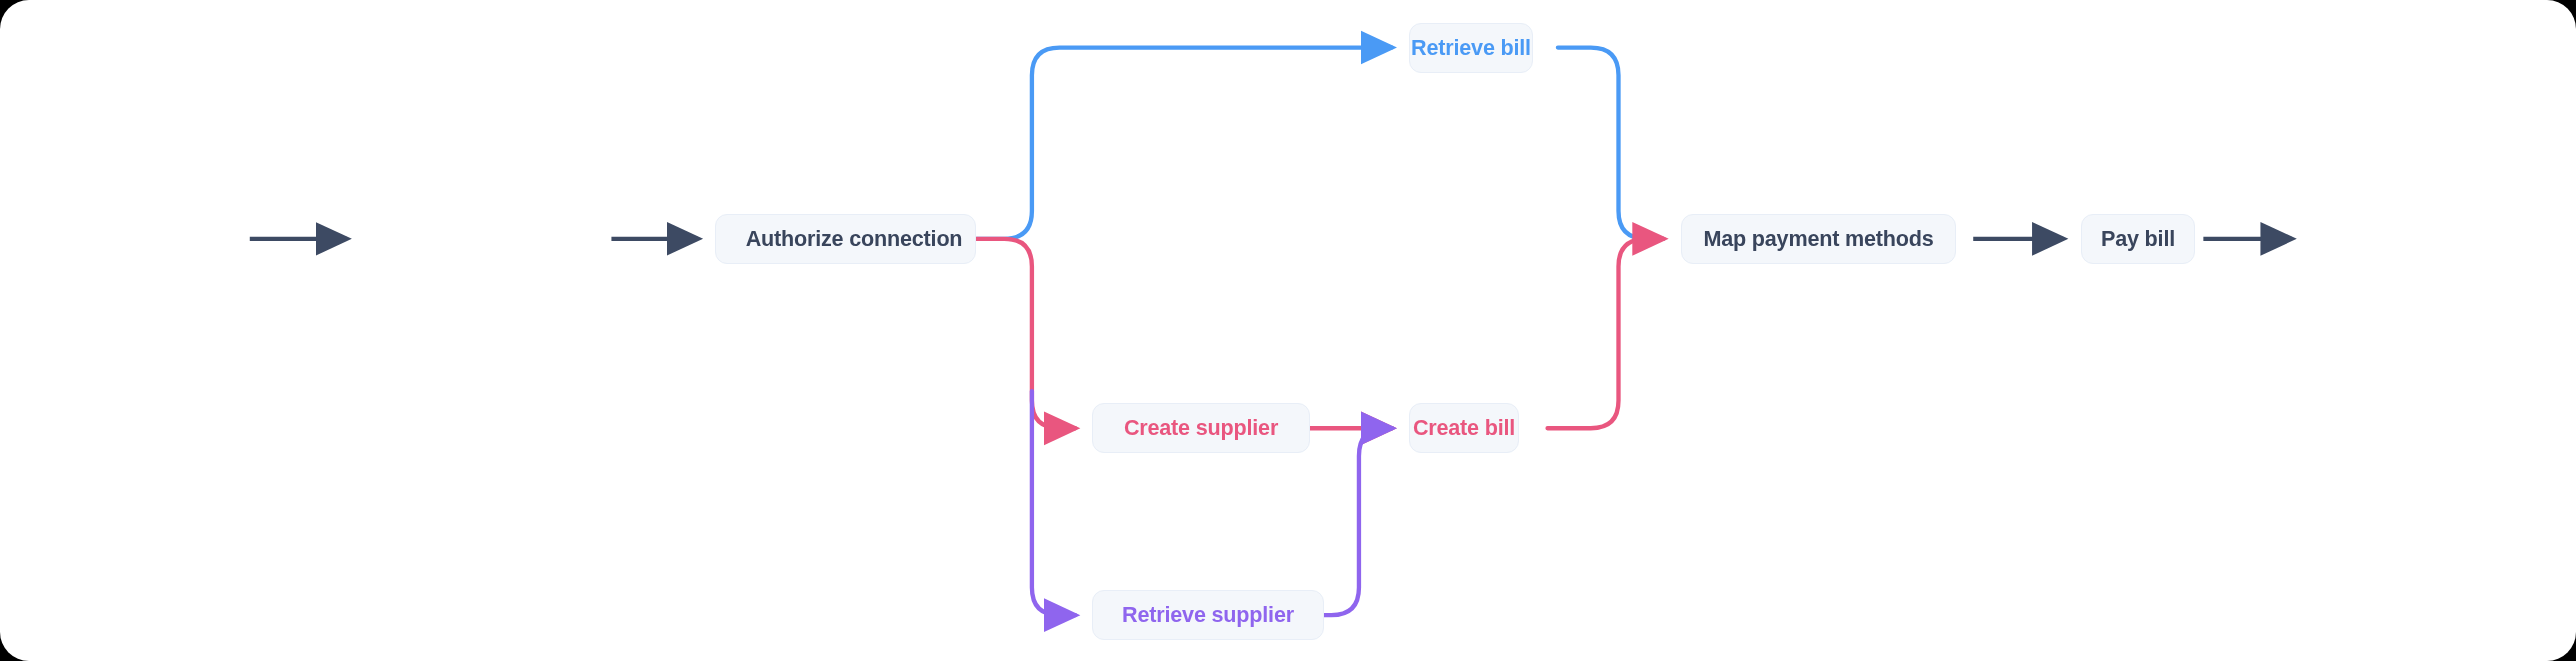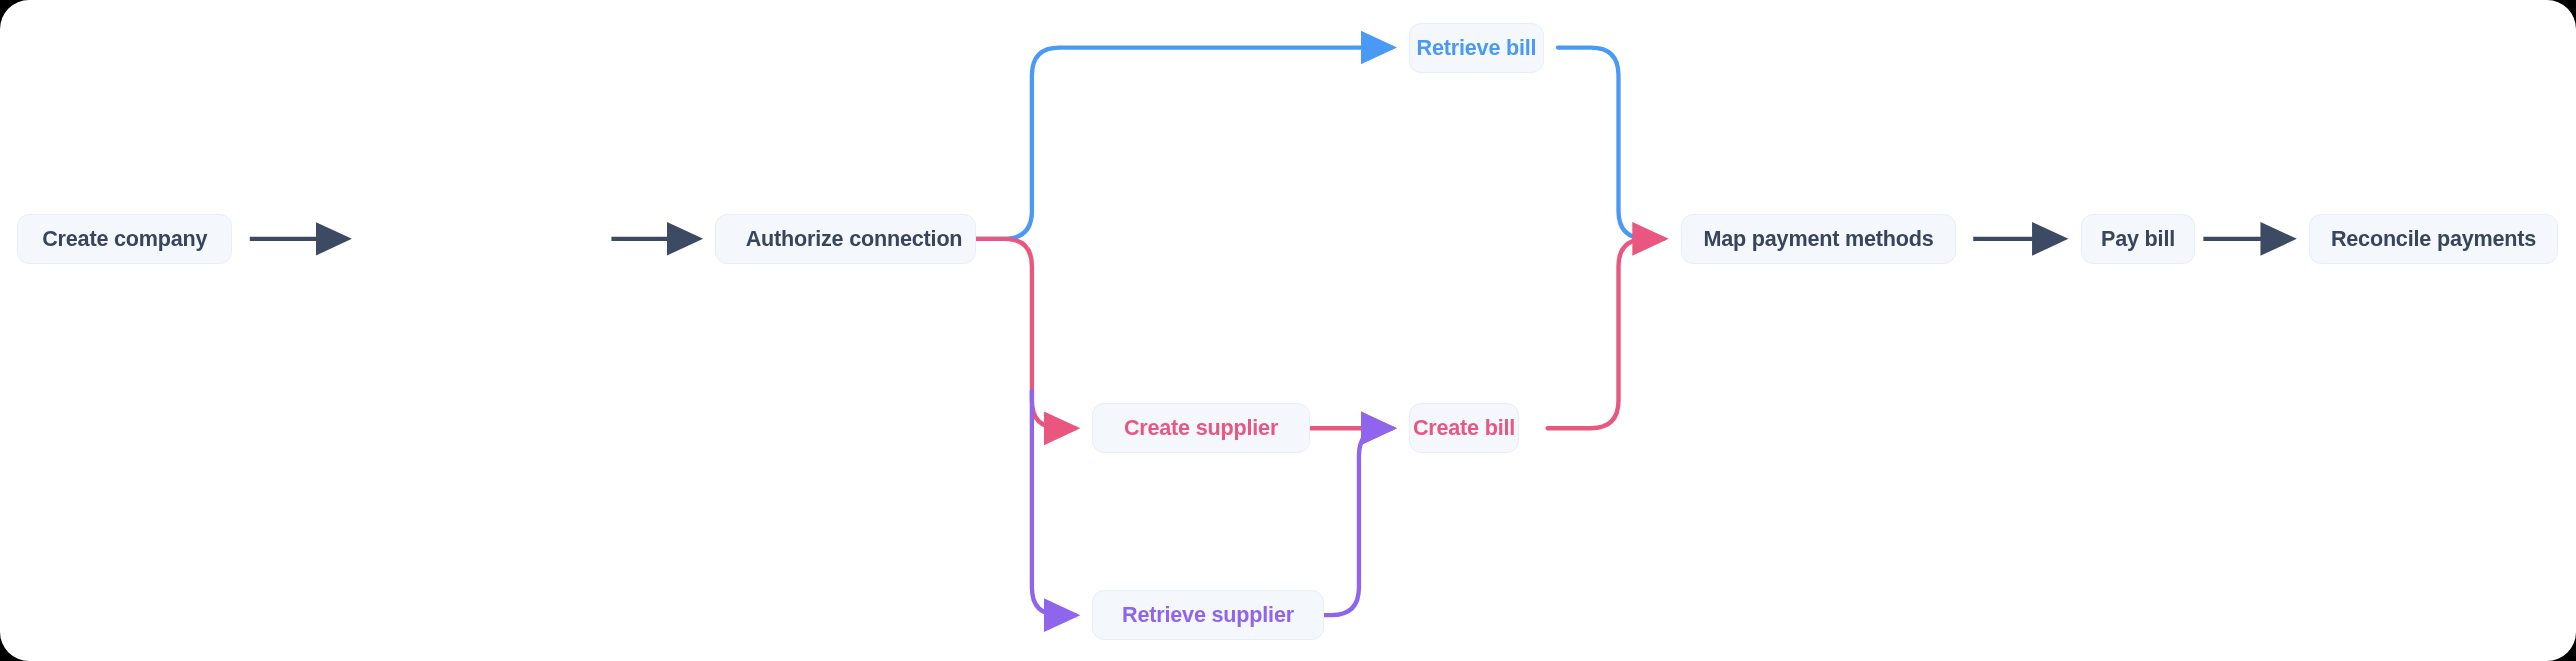"Retrieve bill" div.node { width: 135px -> 124px }
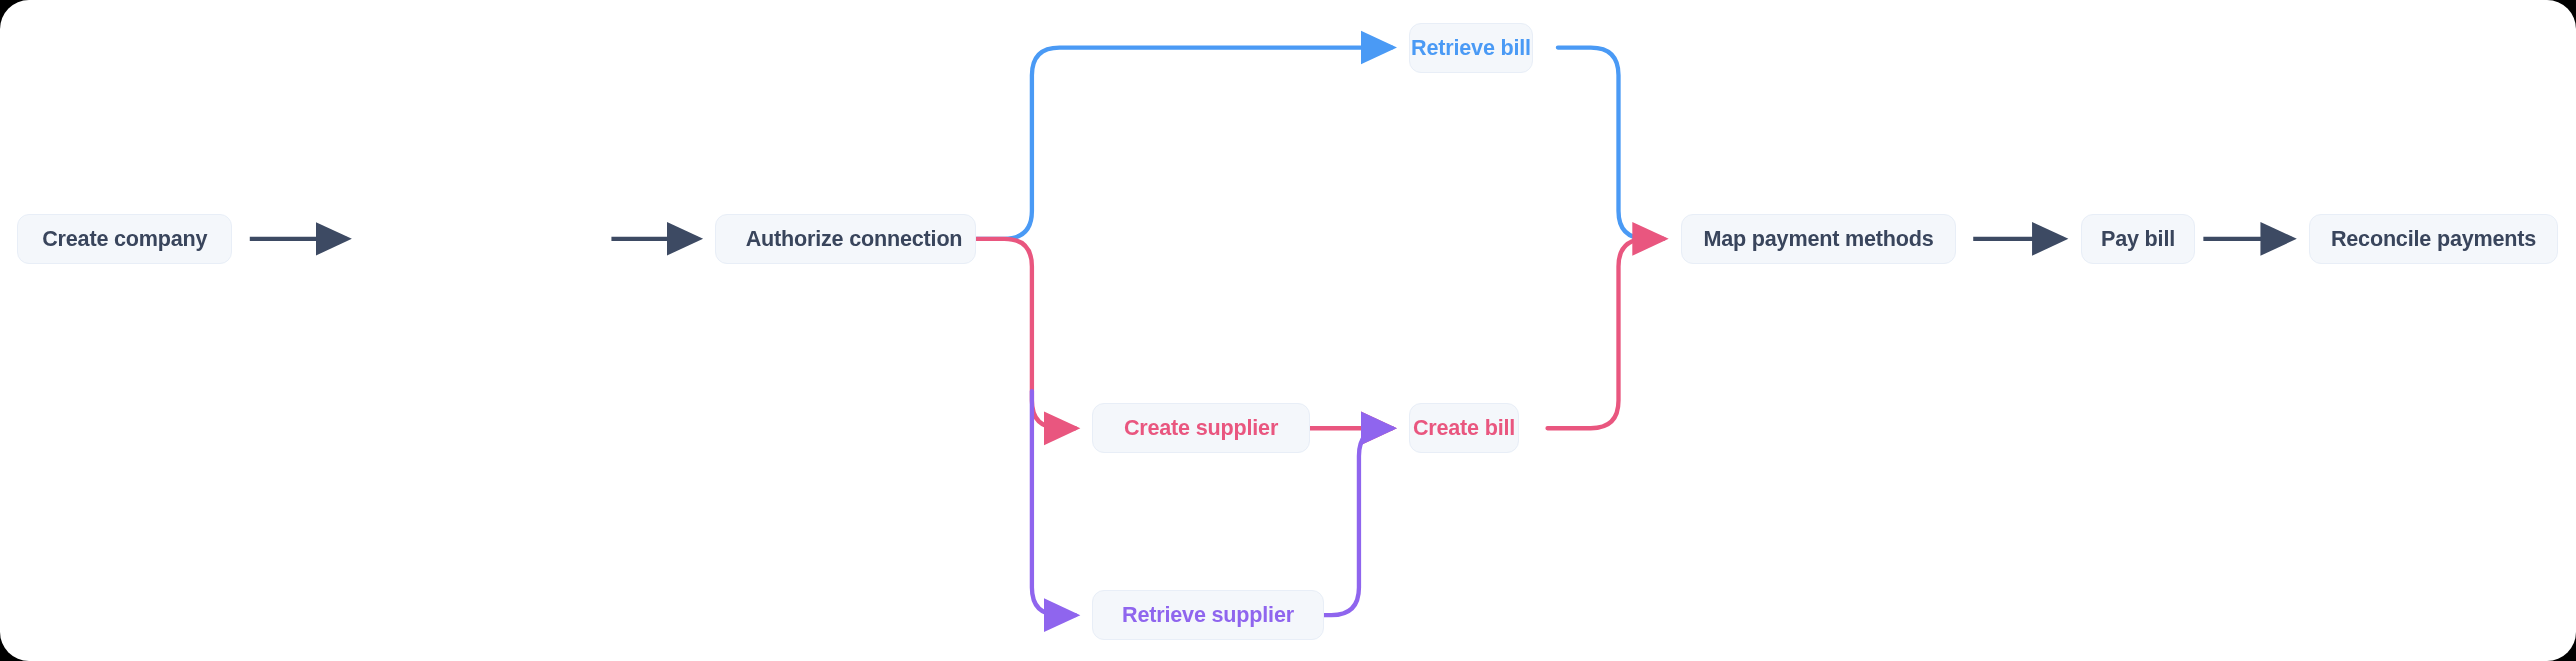"Create company" div.node { html: <div> <span>Create company</span> </div> -> none }
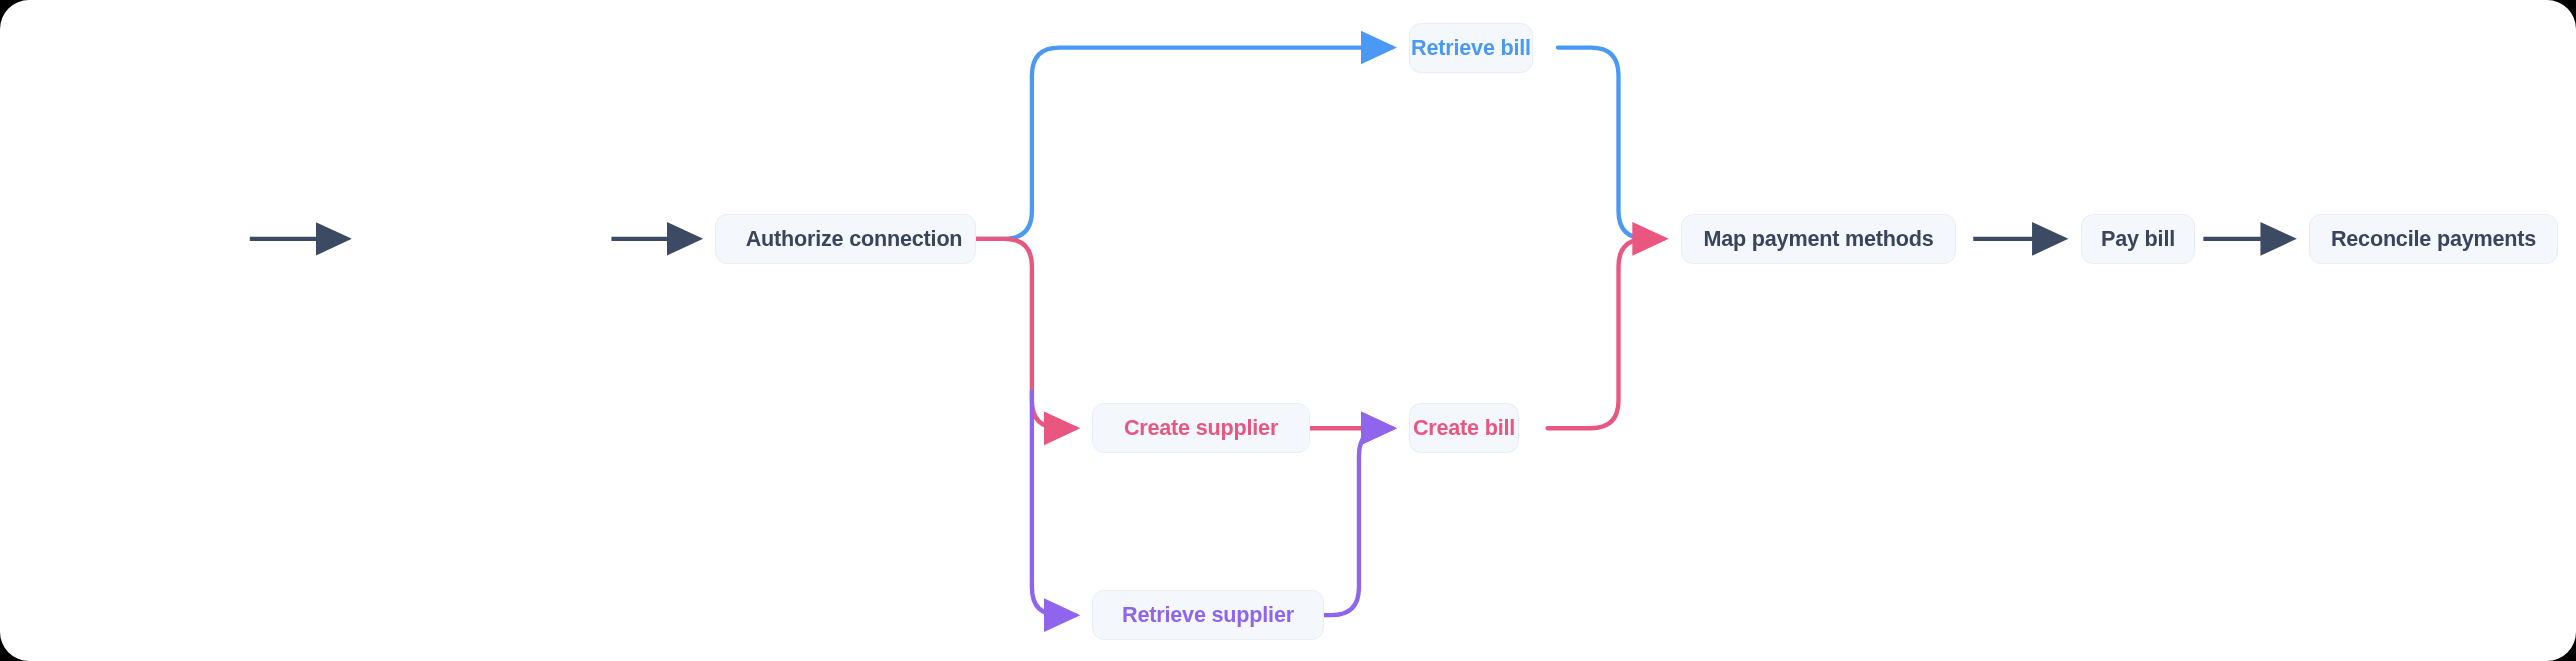"Reconcile payments" div.node { html: <div> <span>Reconcile payments</span> </div> -> none }
